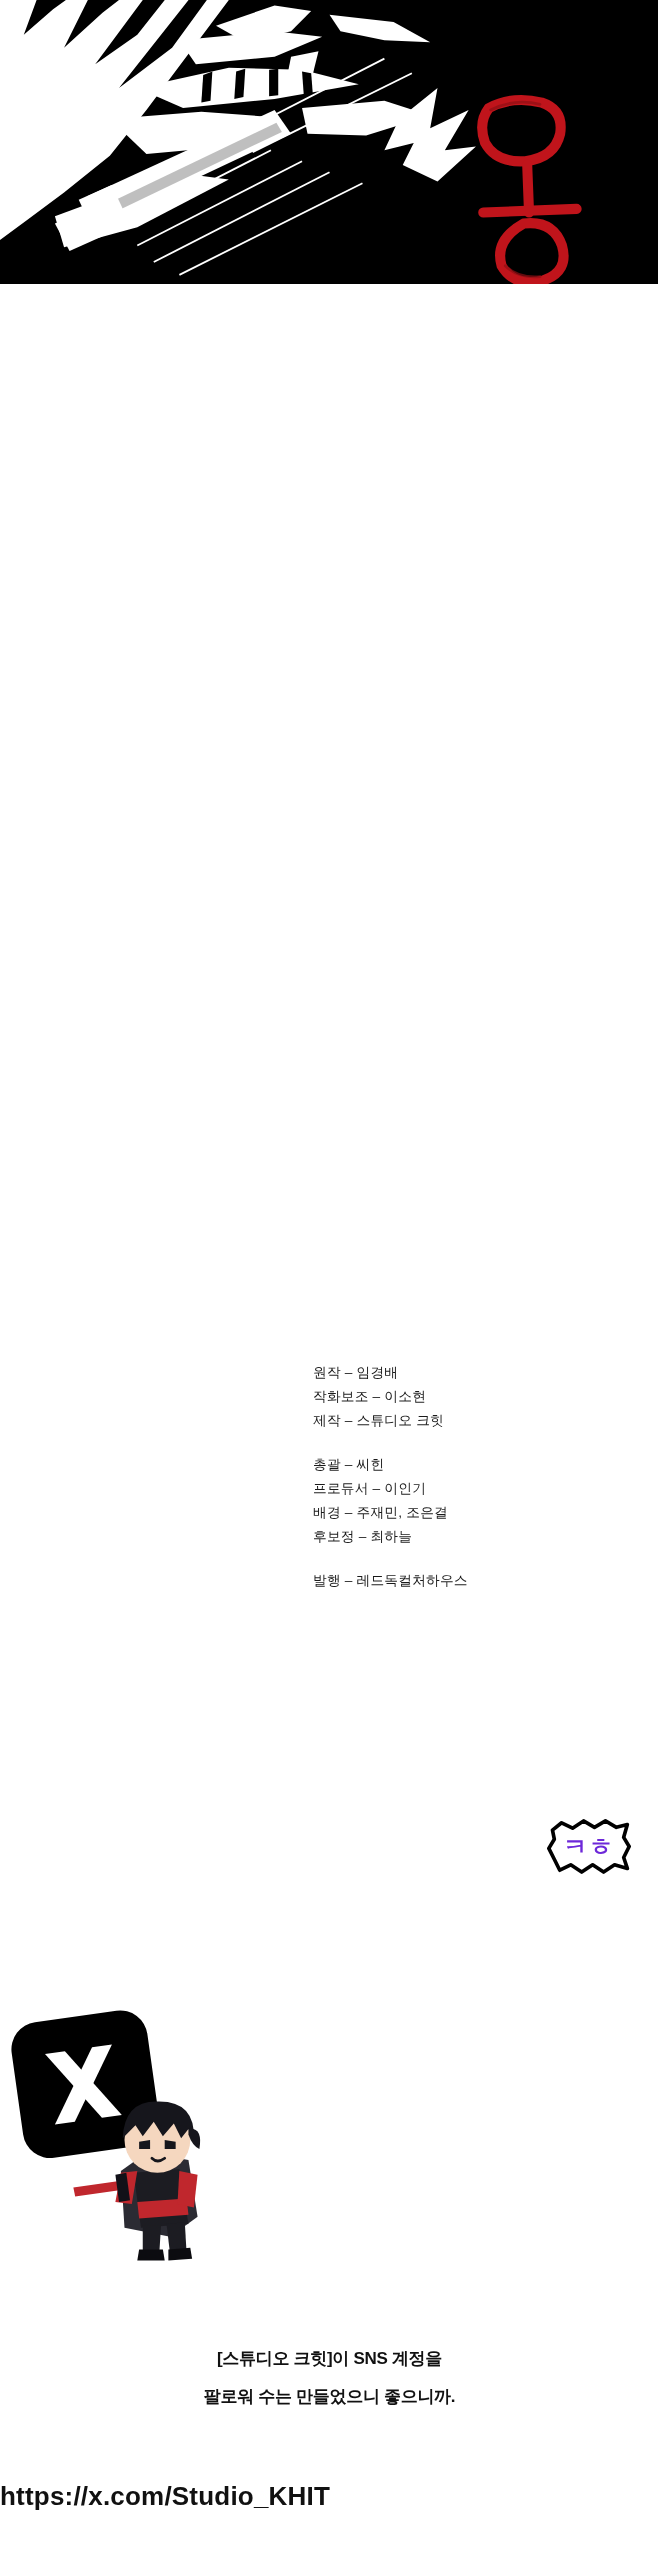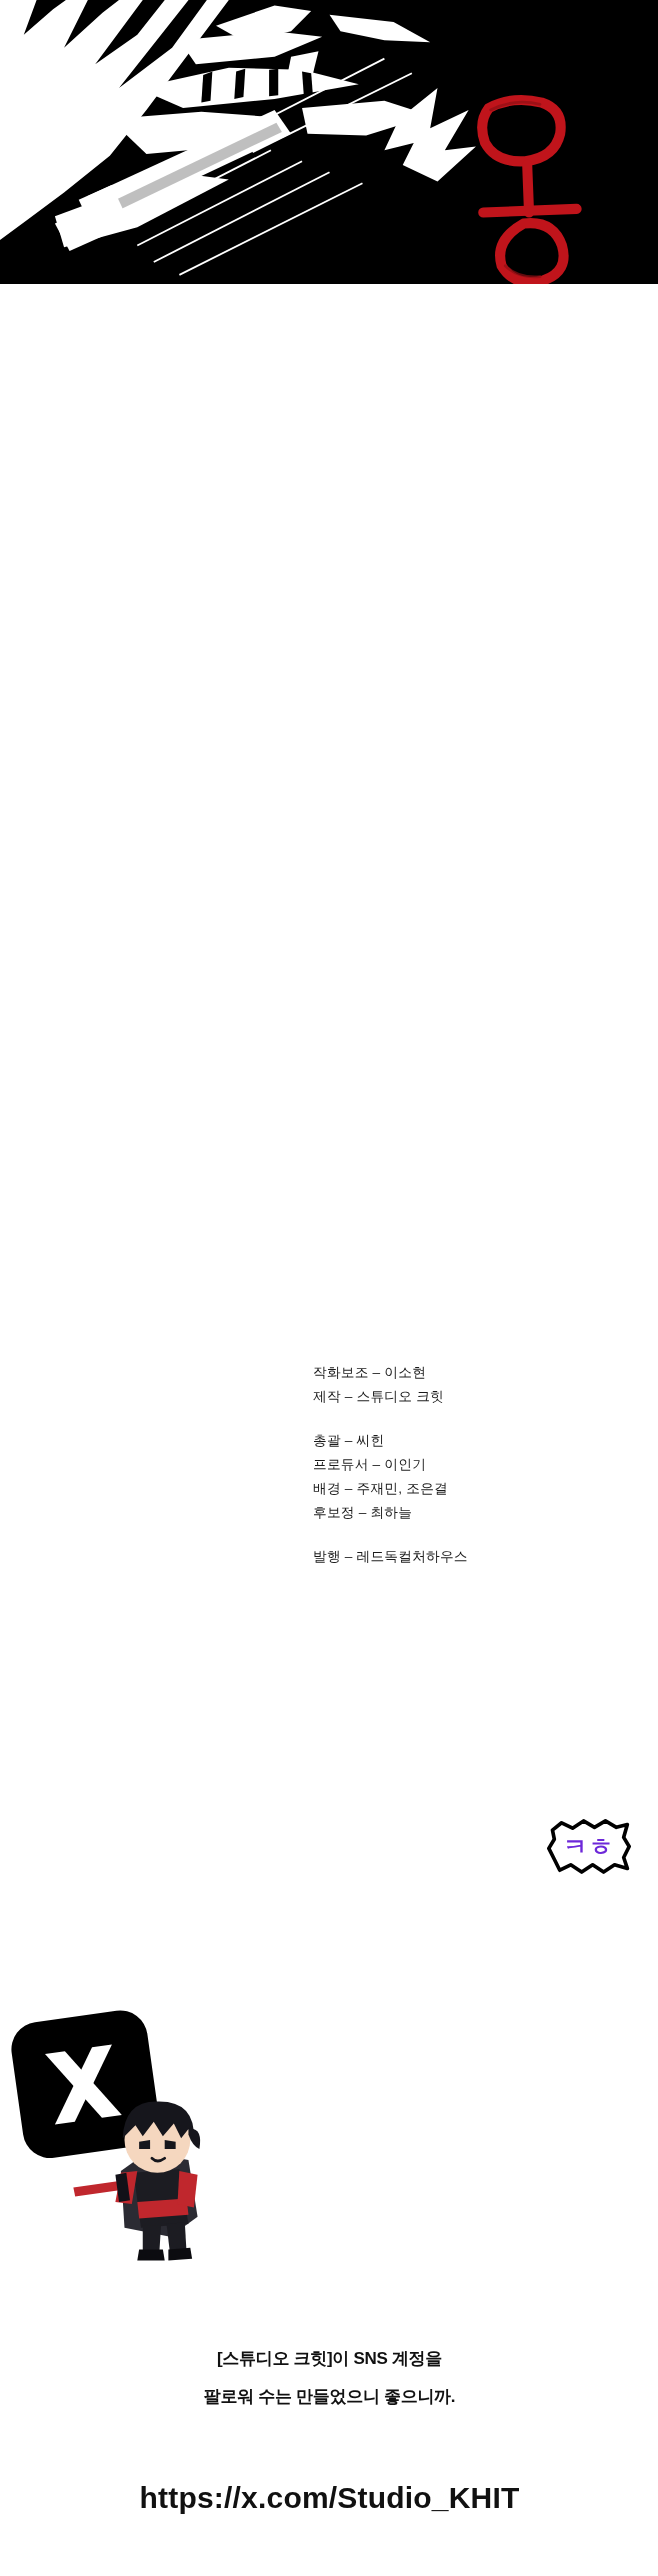"원작 – 임경배" div.line { html: none -> <div>원작 – 임경배</div> }
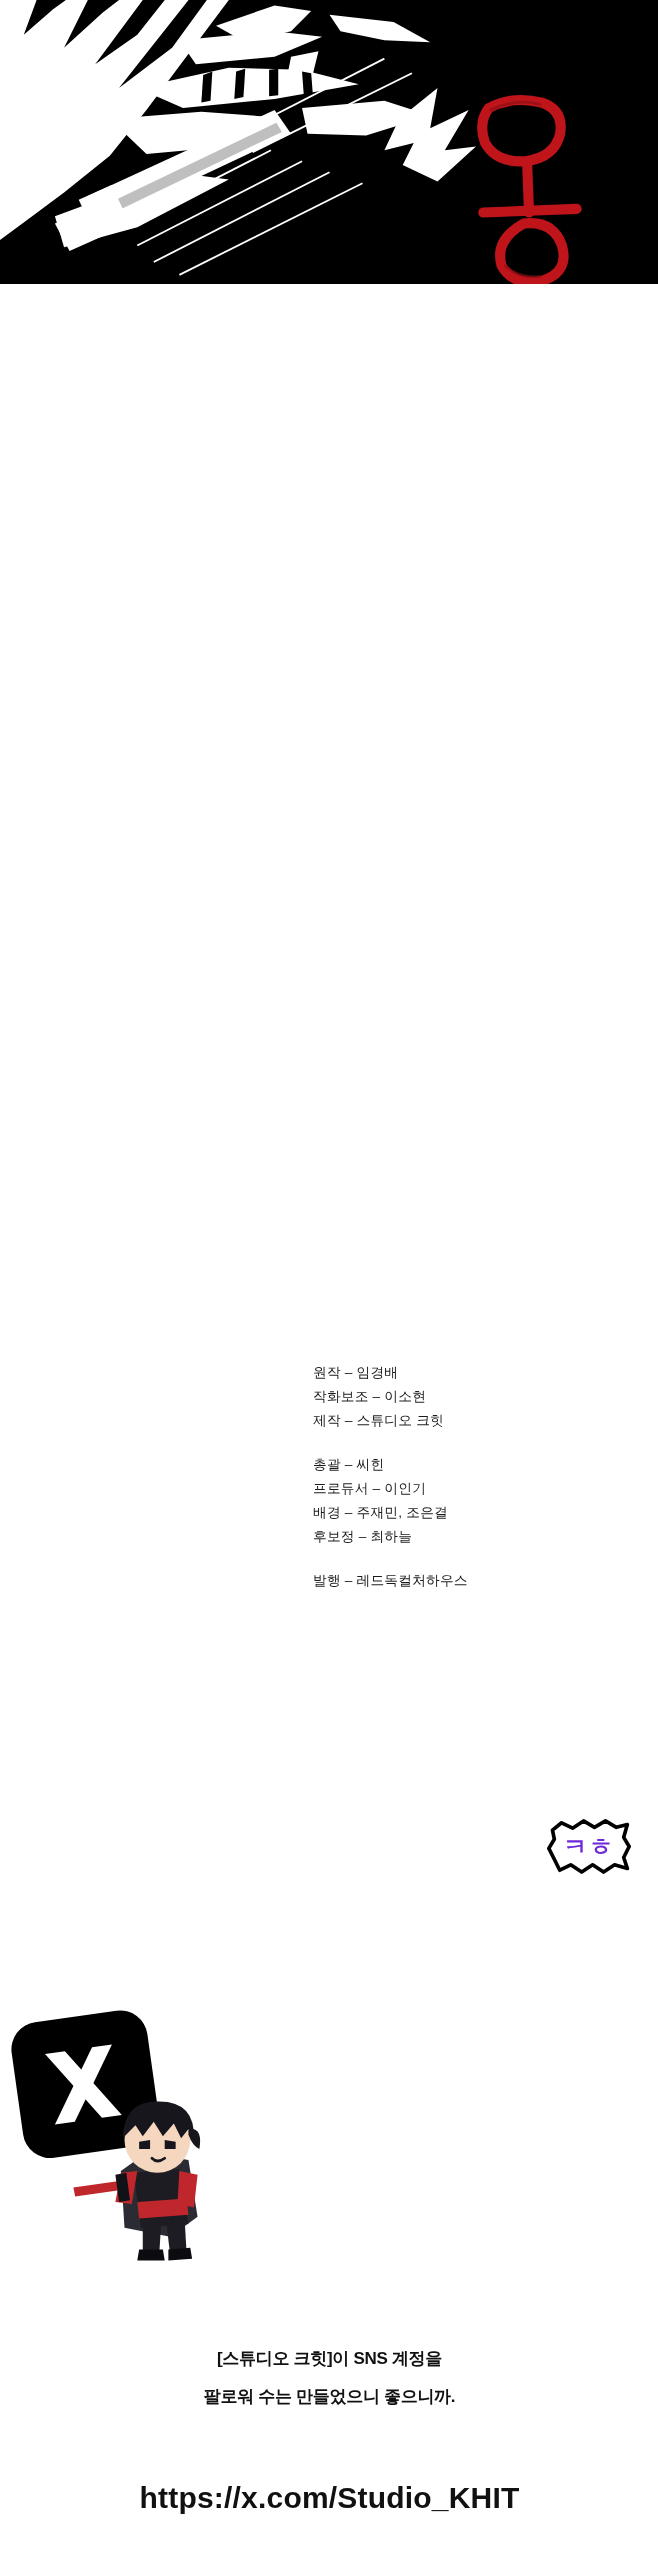"https://x.com/Studio_KHIT" .promo-link { font-size: 30px -> 26px; text-align: center -> left }
